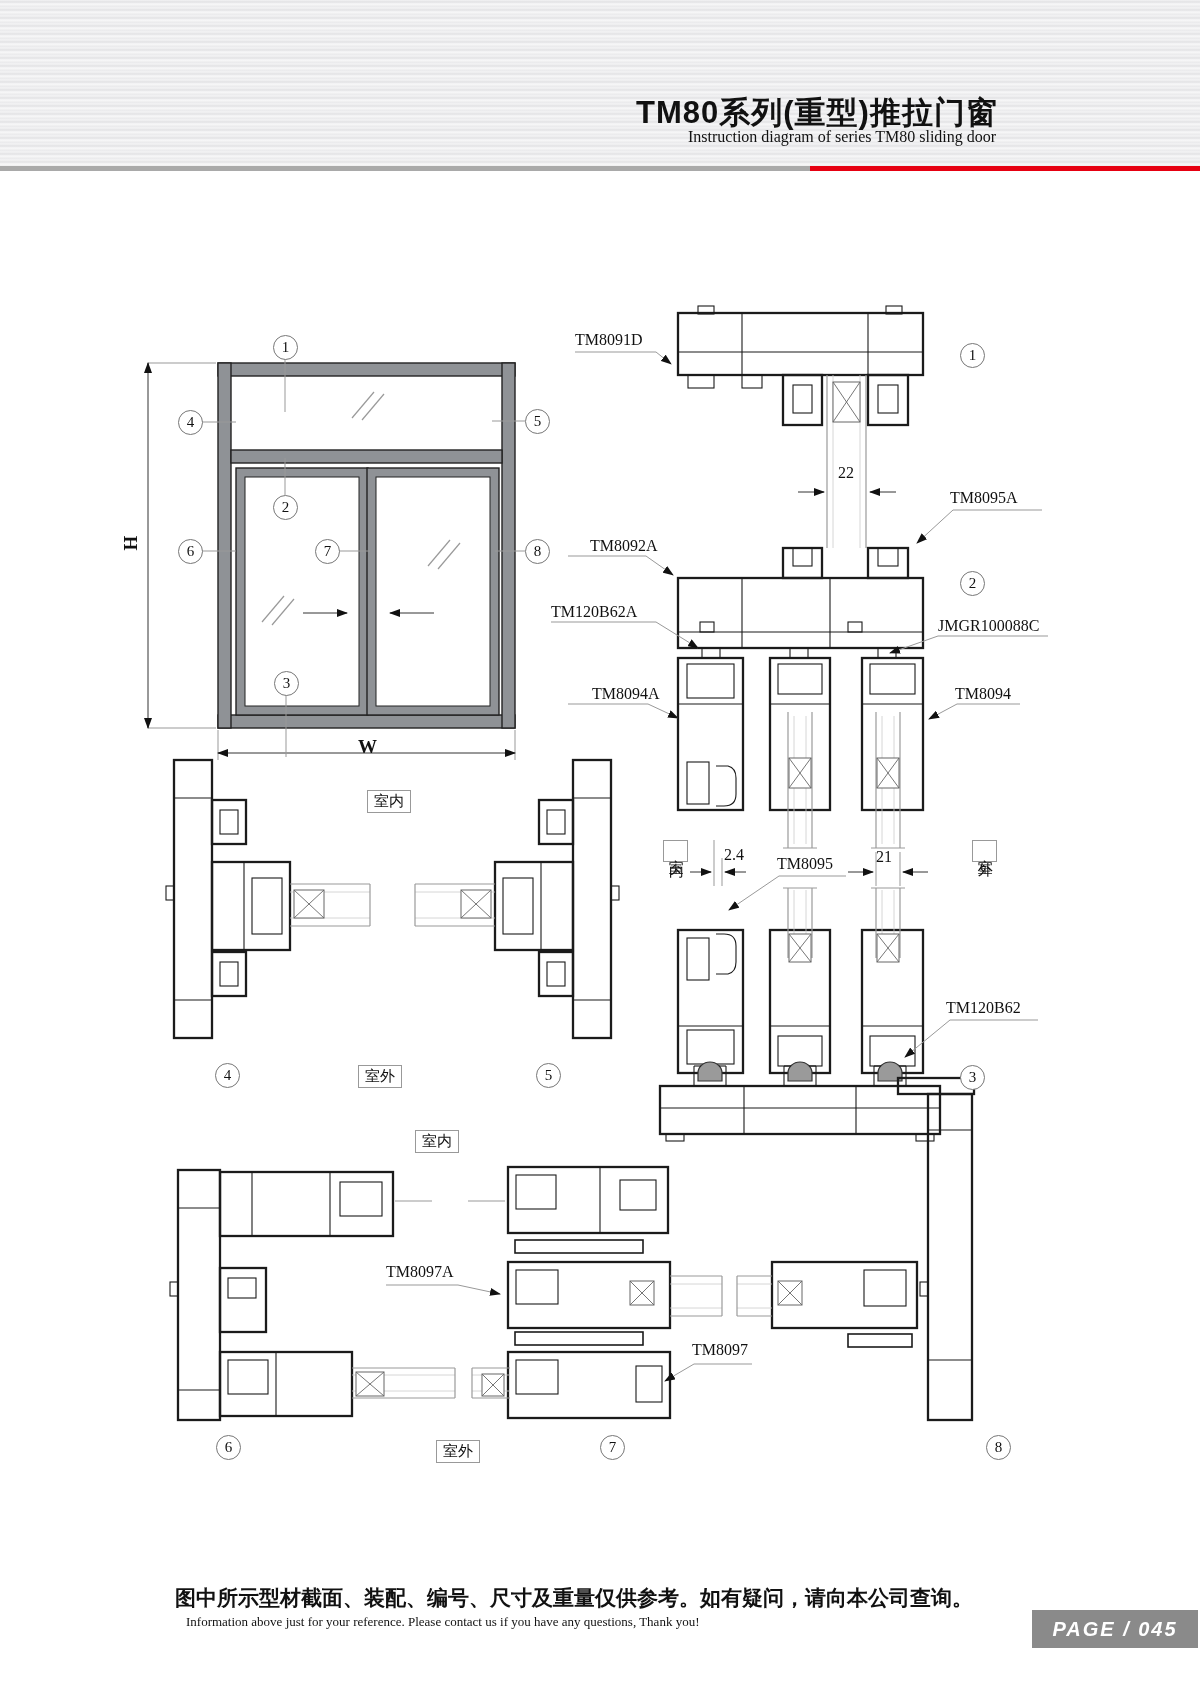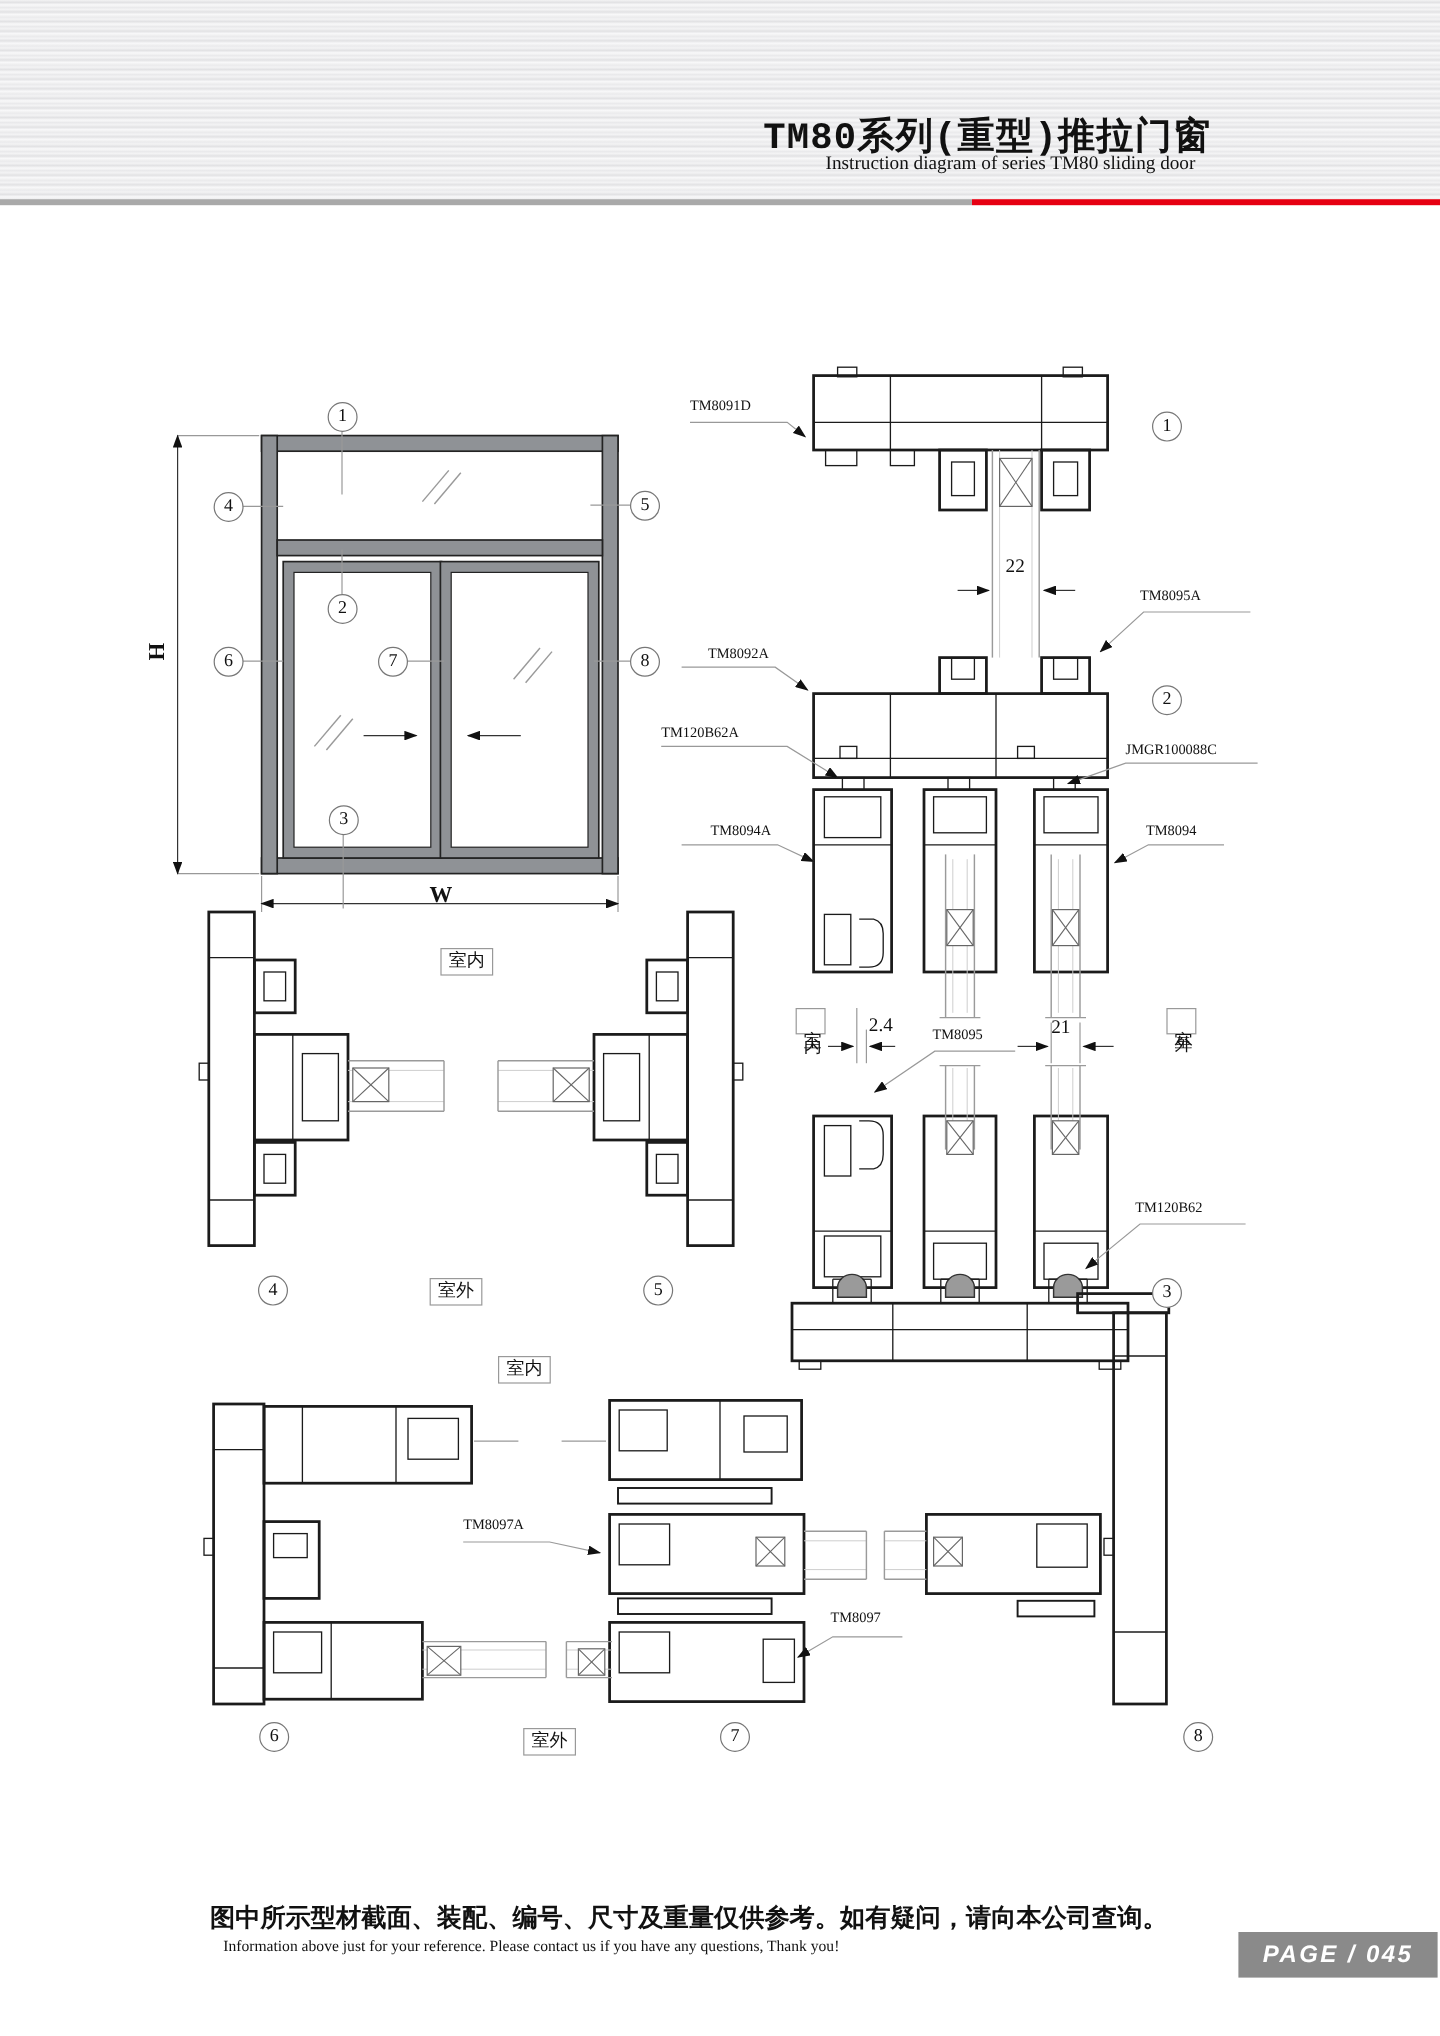"TM80系列(重型)推拉门窗" .hdr-title { font-family: Liberation Mono, monospace -> Liberation Sans, sans-serif }
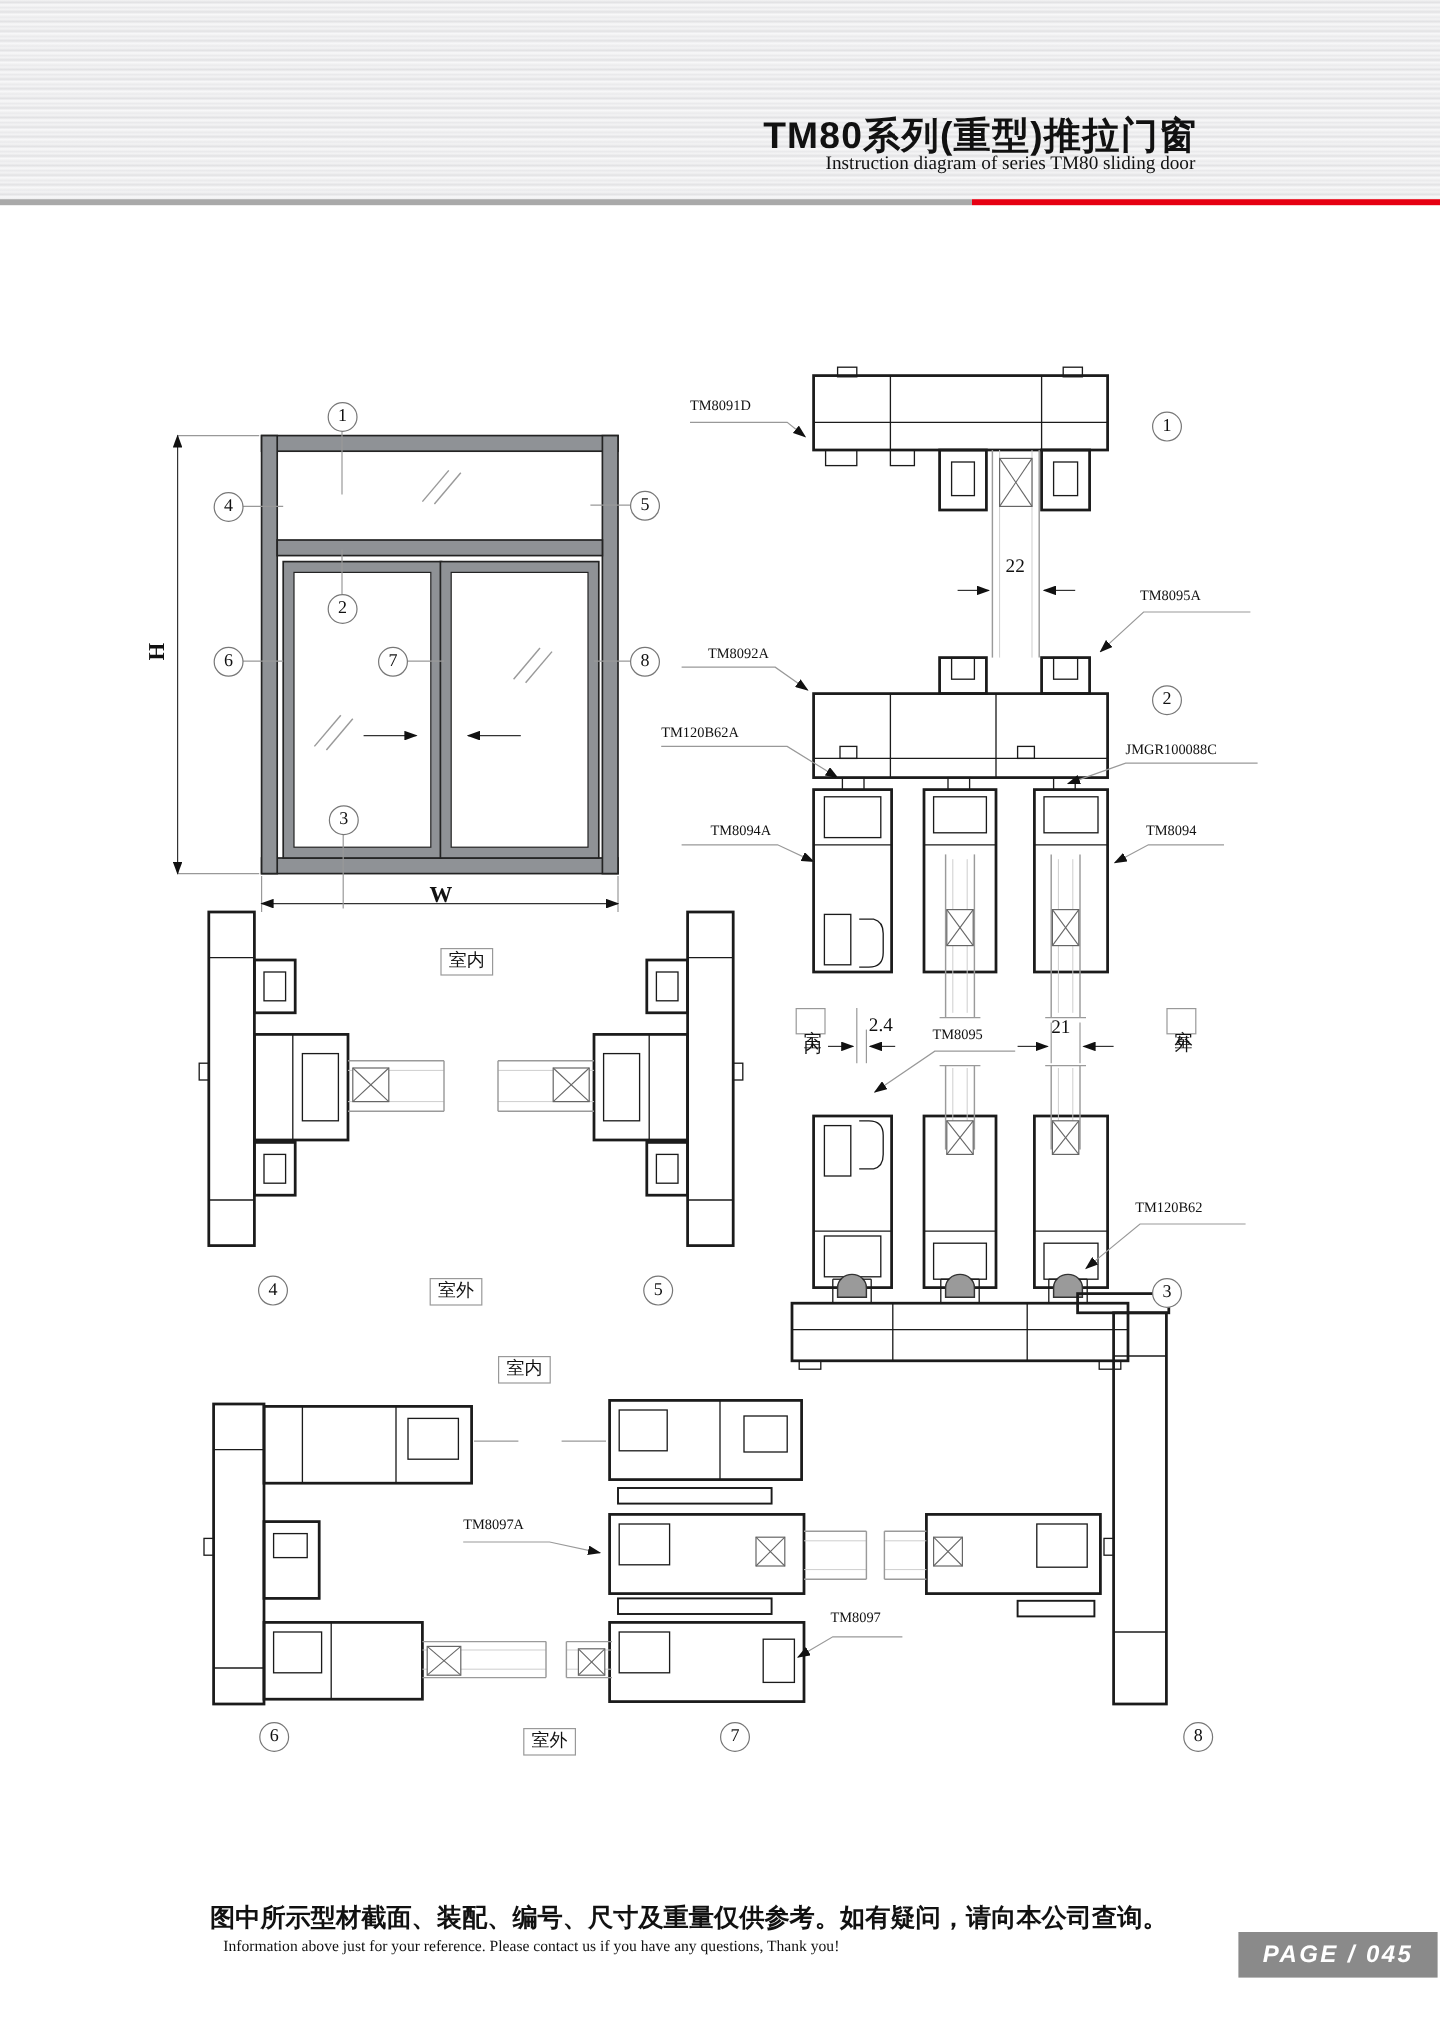"TM8091D" .lbl { font-size: 12px -> 16px }
